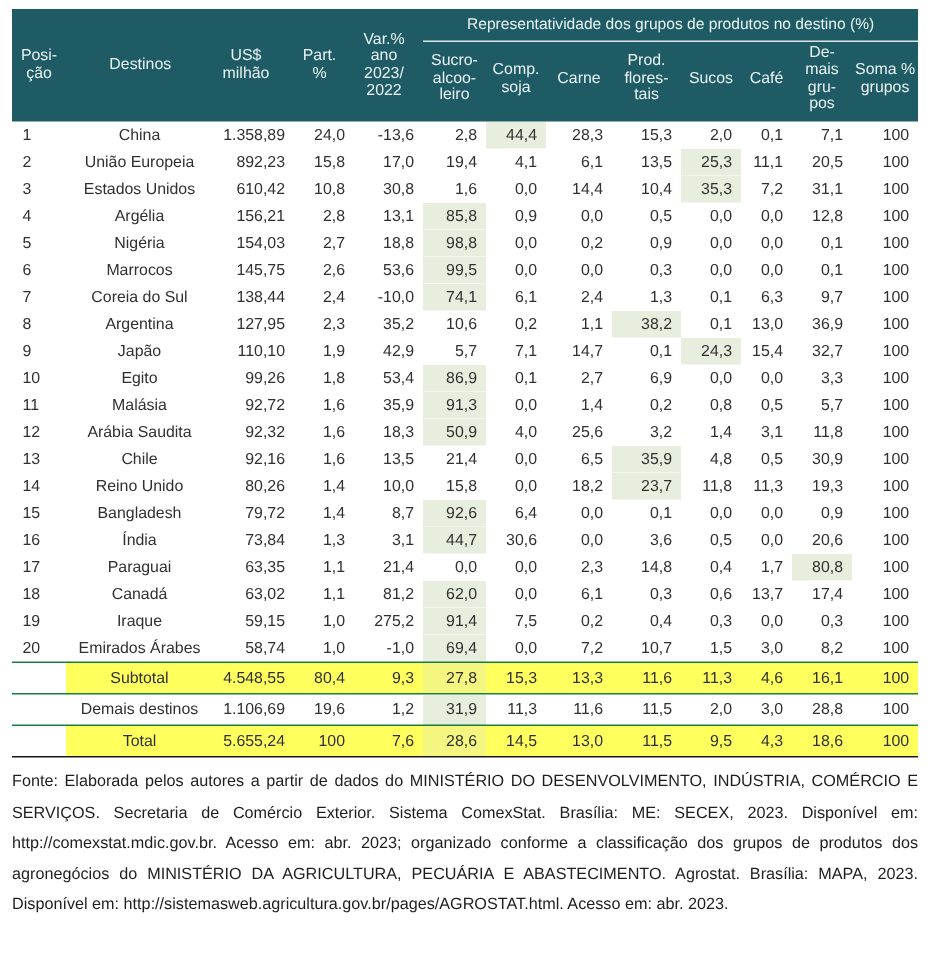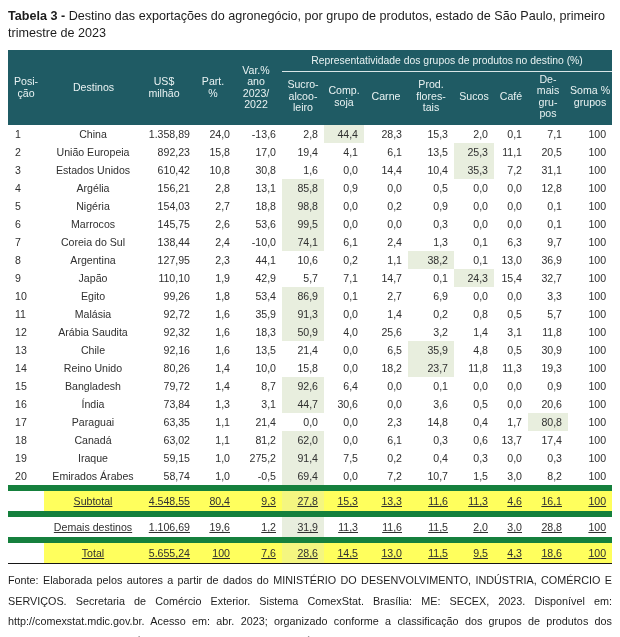"Tabela 3 - Destino das" div.title { html: <div><b>Tabela 3 - </b><span>Destino das exportações do agronegócio, por grupo de produtos, estado de São Paulo, primeiro trimestre de 2023</span></div> -> none }
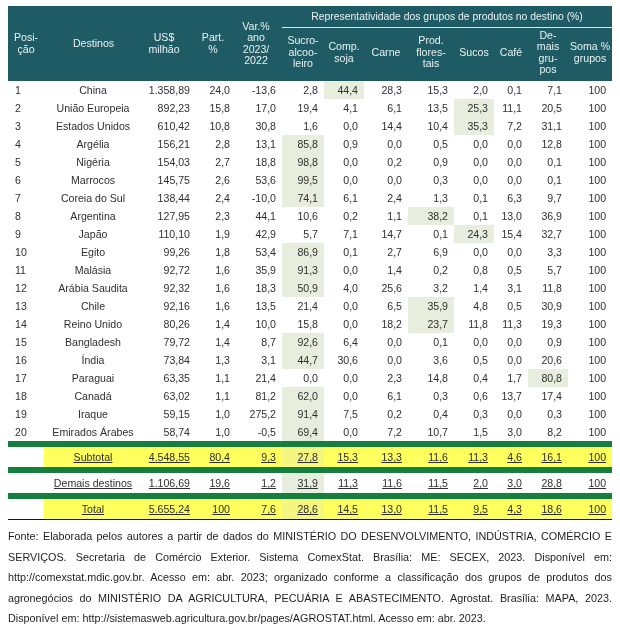"44,1" td.num { text: 44,1 -> 35,2 }
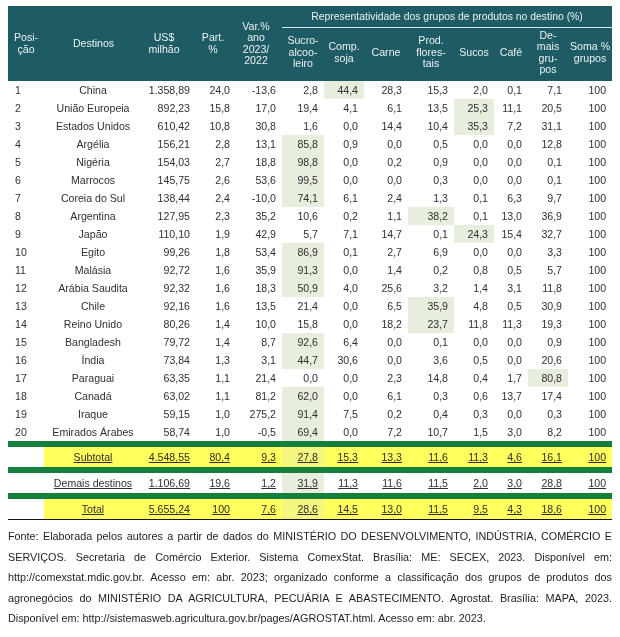"-0,5" td.num { text: -0,5 -> -1,0 }
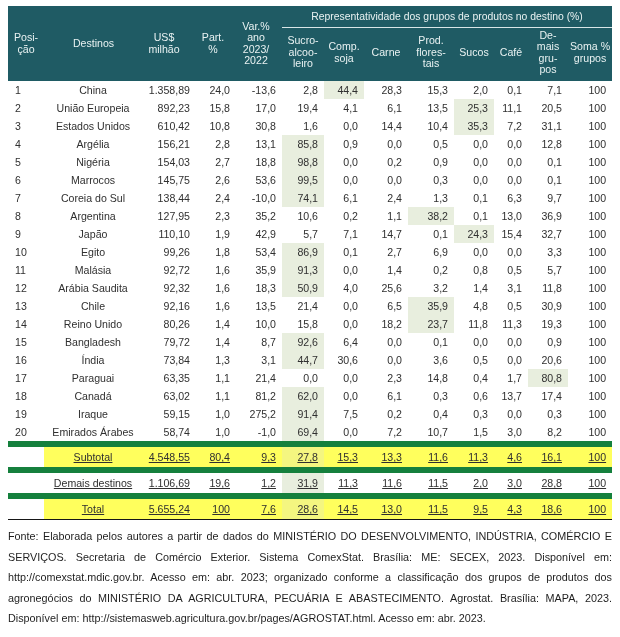"Subtotal" tr.sum td { border-top: 6px solid #15803d -> 1px solid #15803d; text-decoration: underline -> none }
